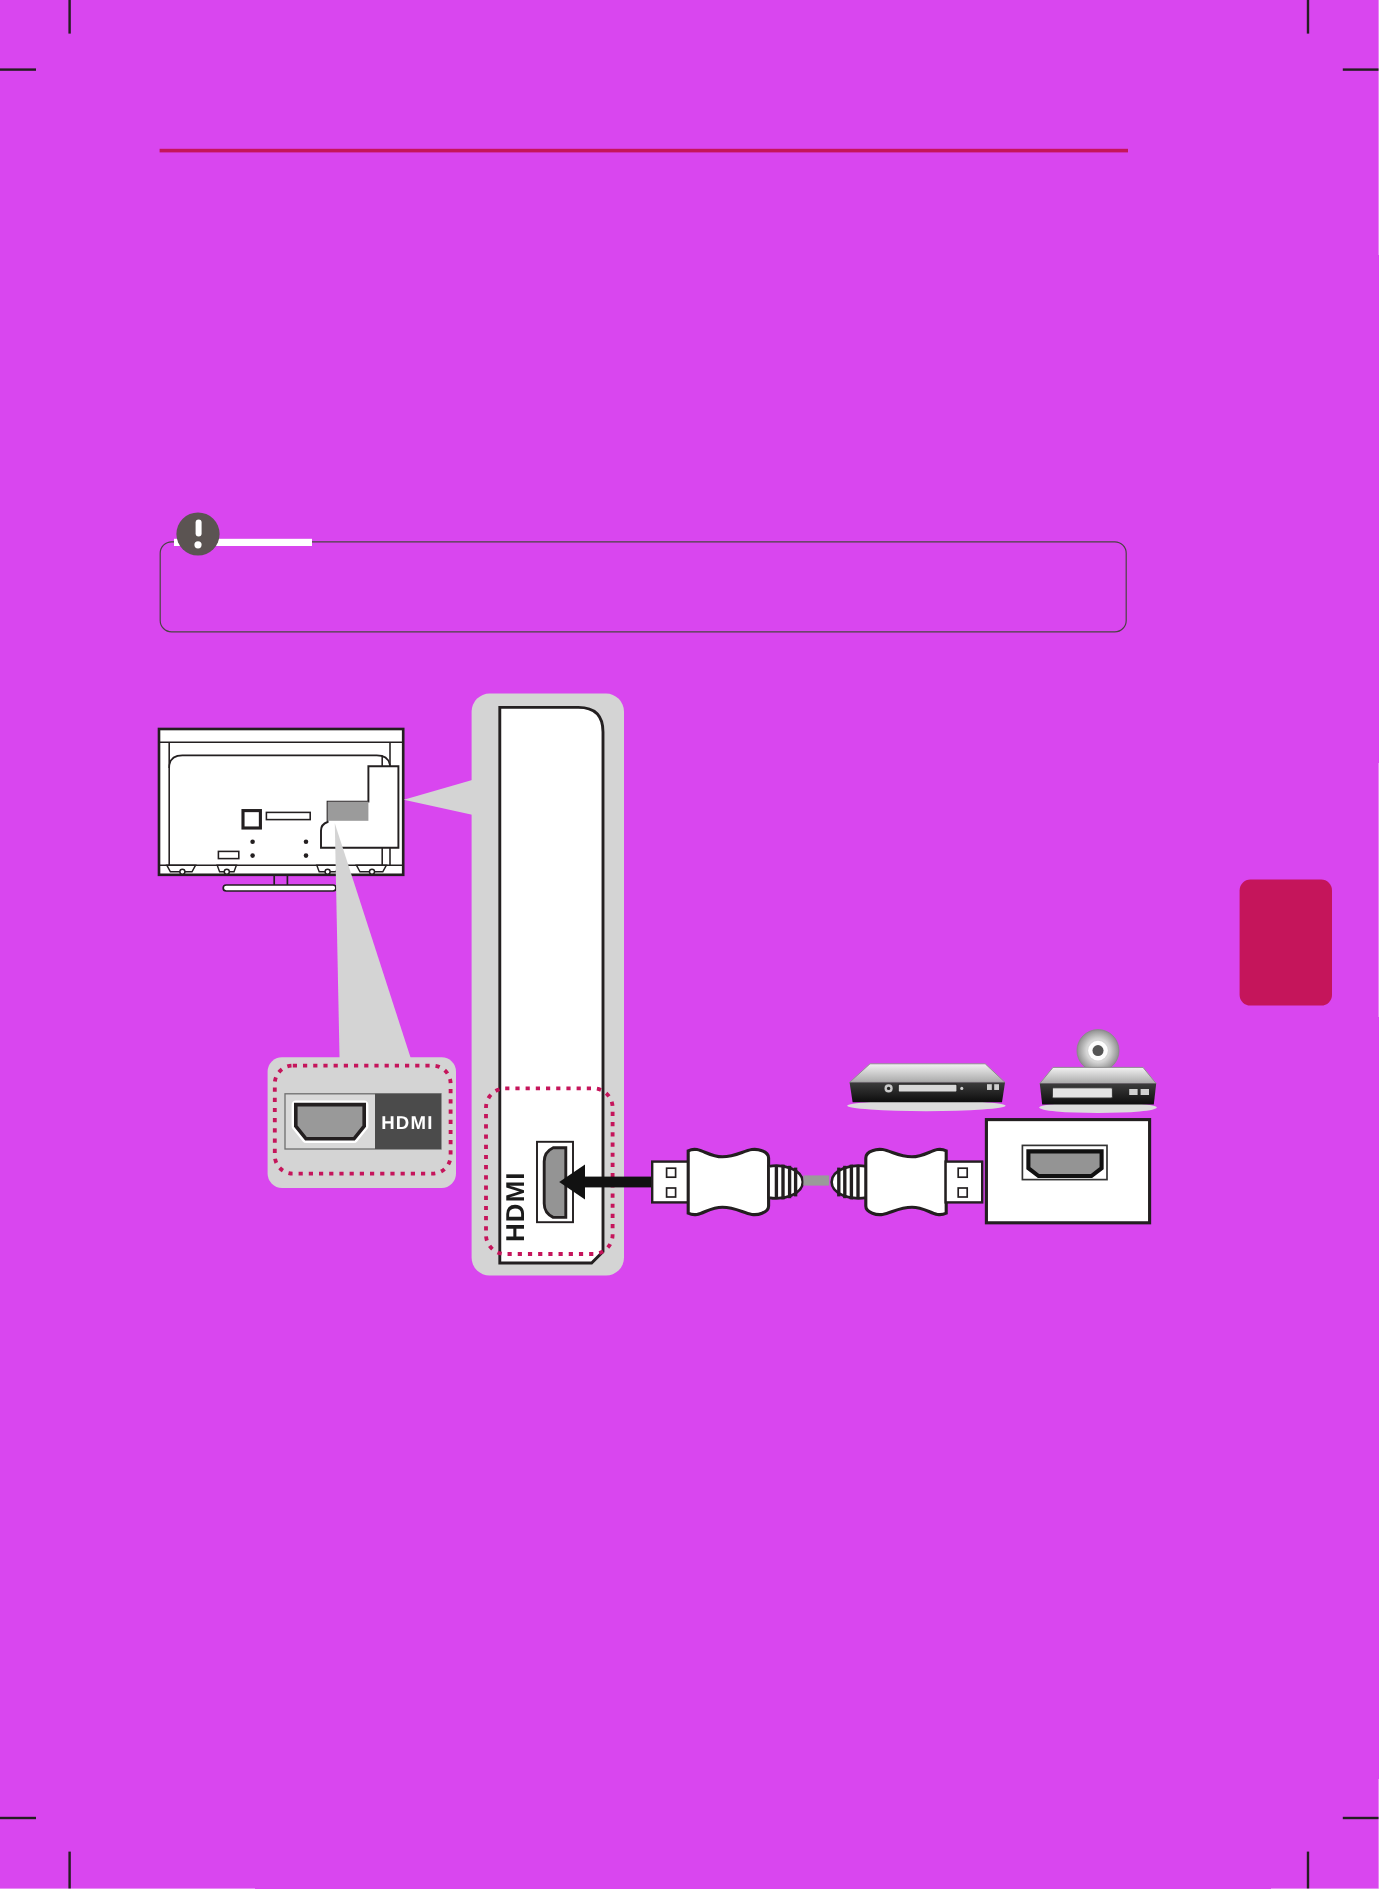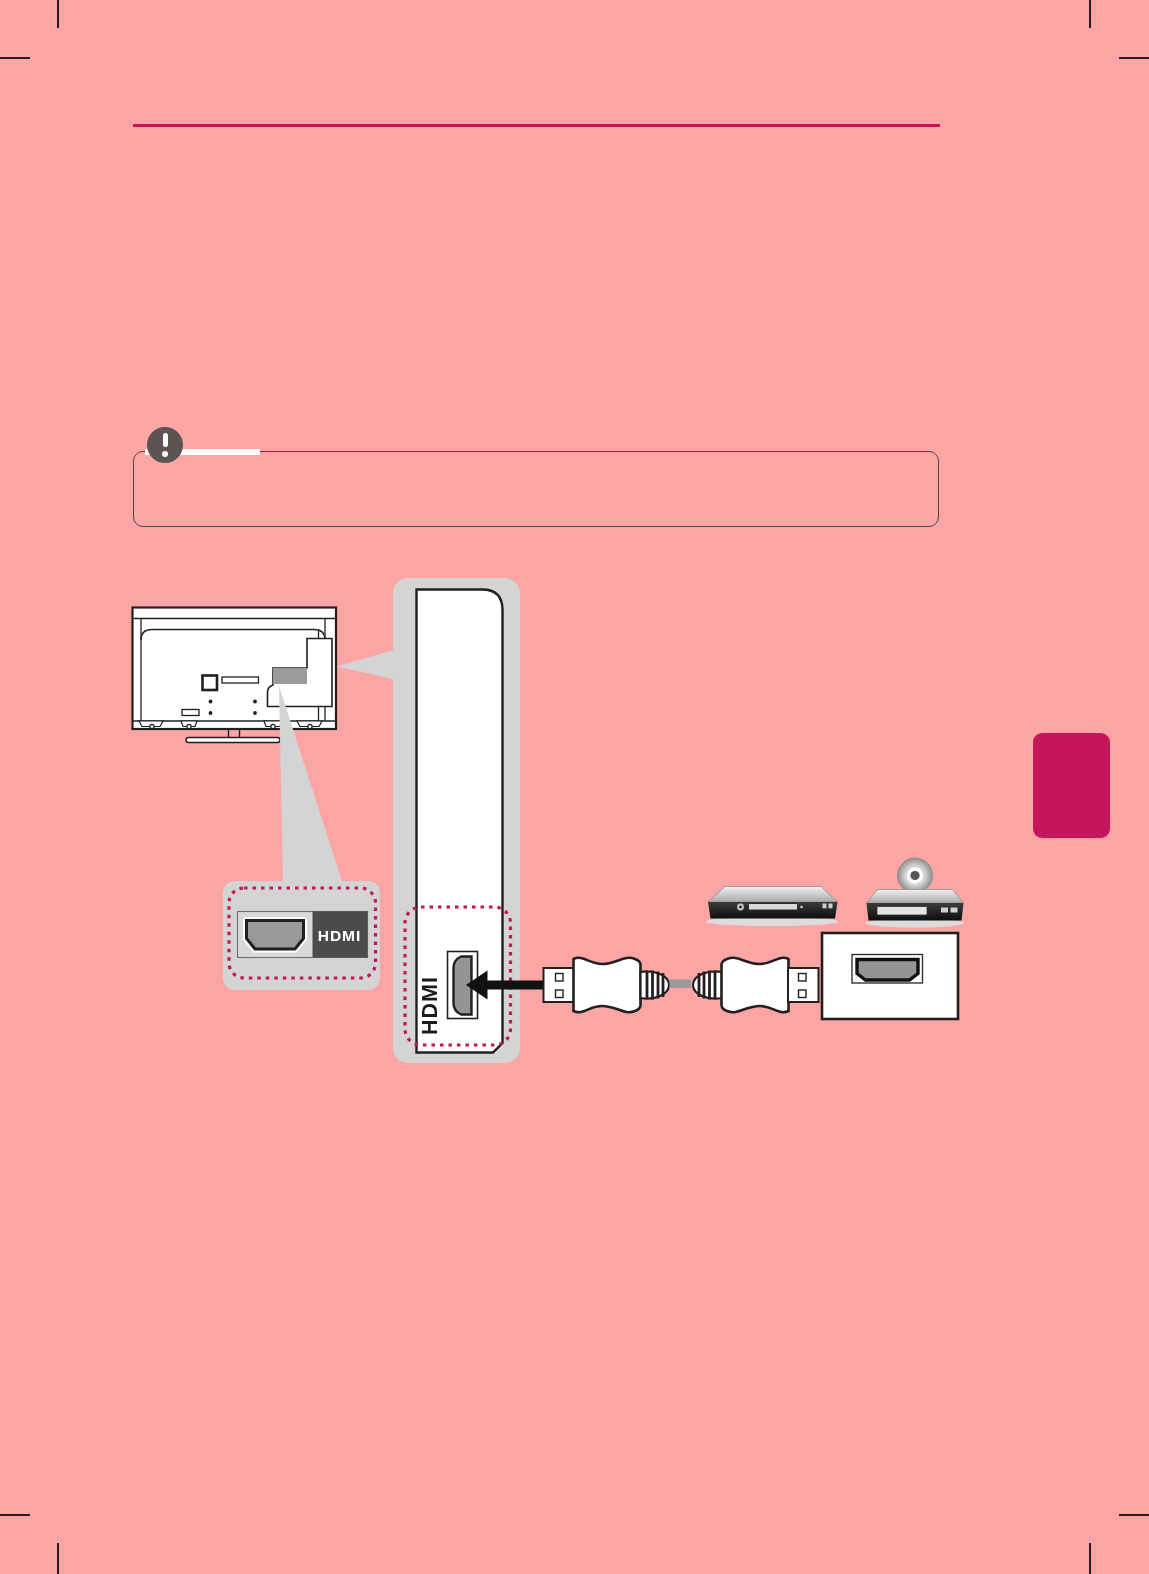"HDMI" .page { background: #fca5a5 -> #d946ef }
